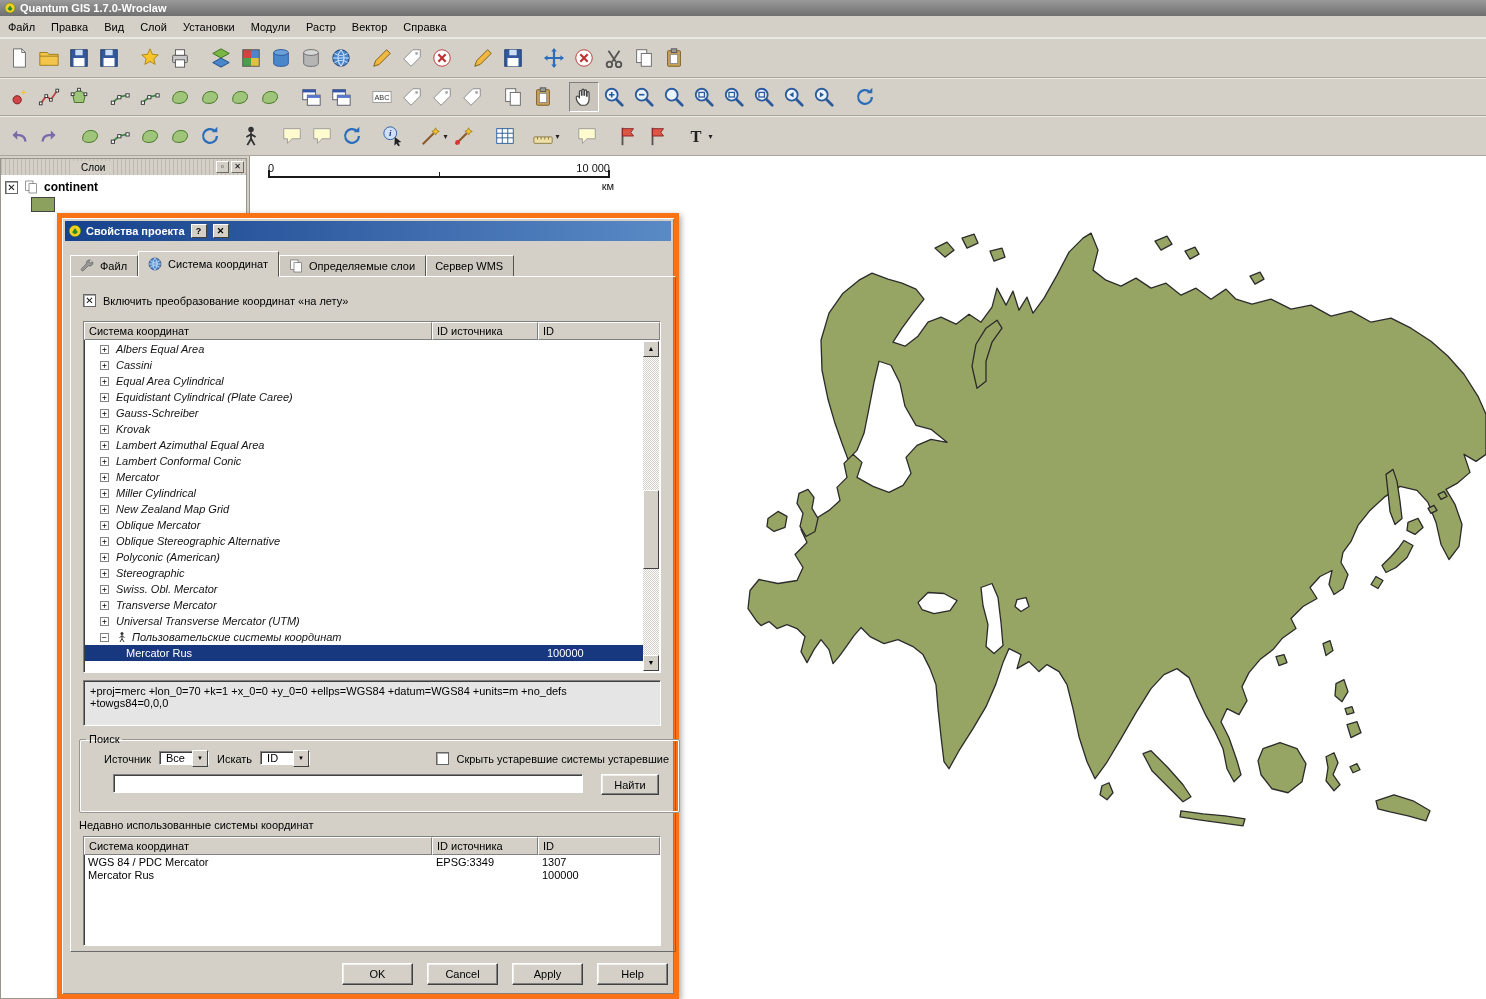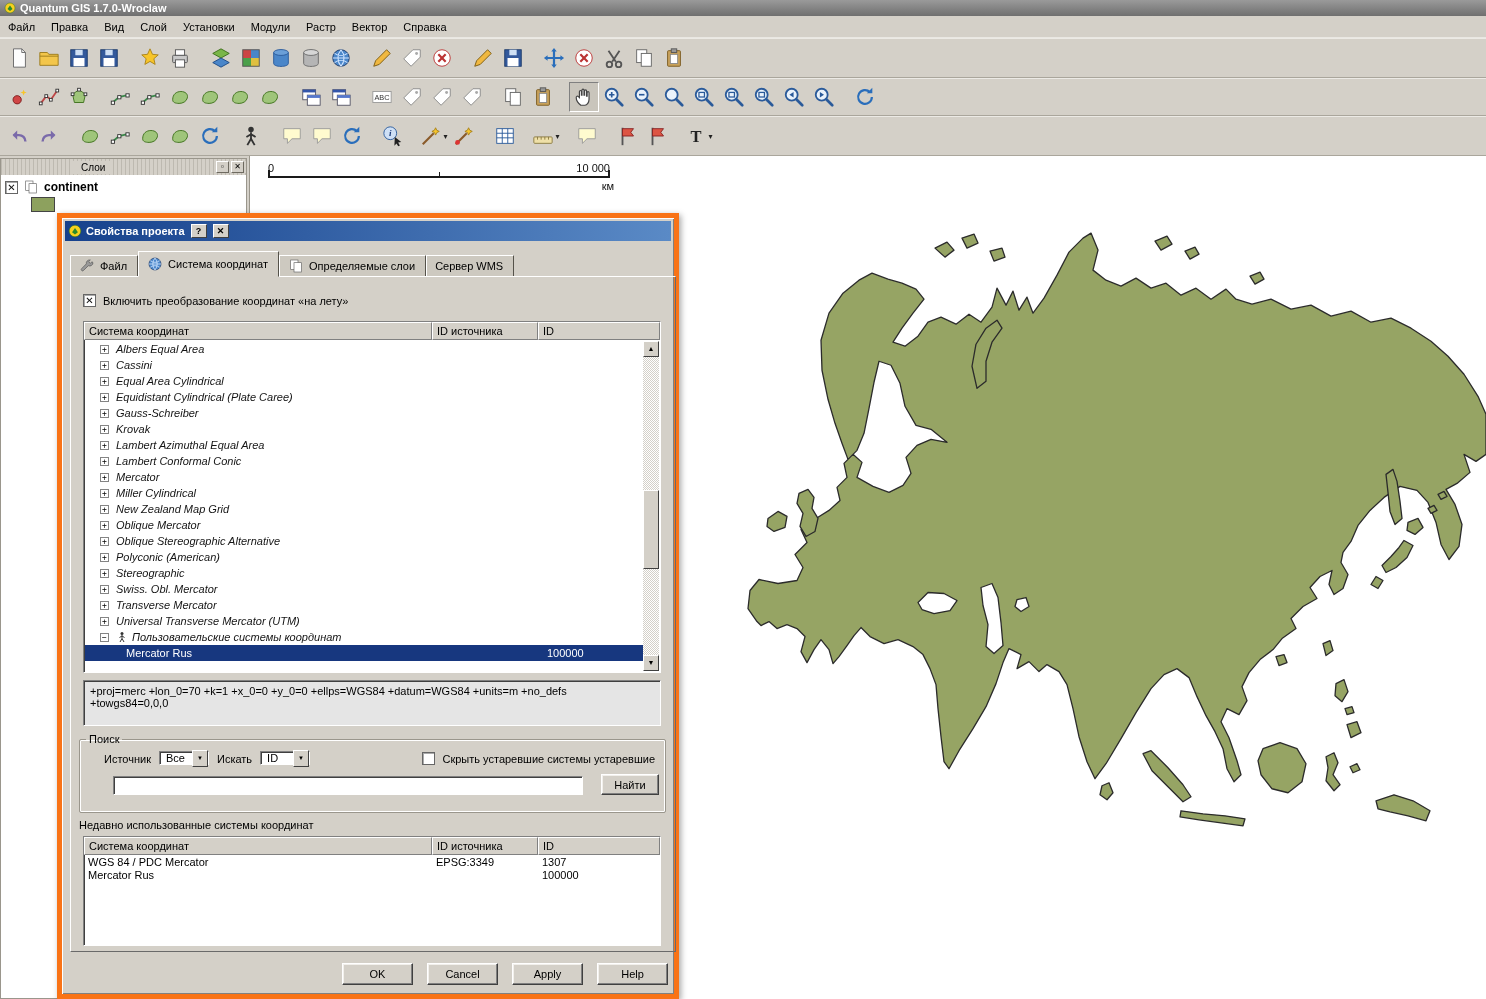"Найти" .srow2 { align-items: flex-end -> flex-start; margin: 9px 6px 0 33px -> 9px 20px 0 33px }
